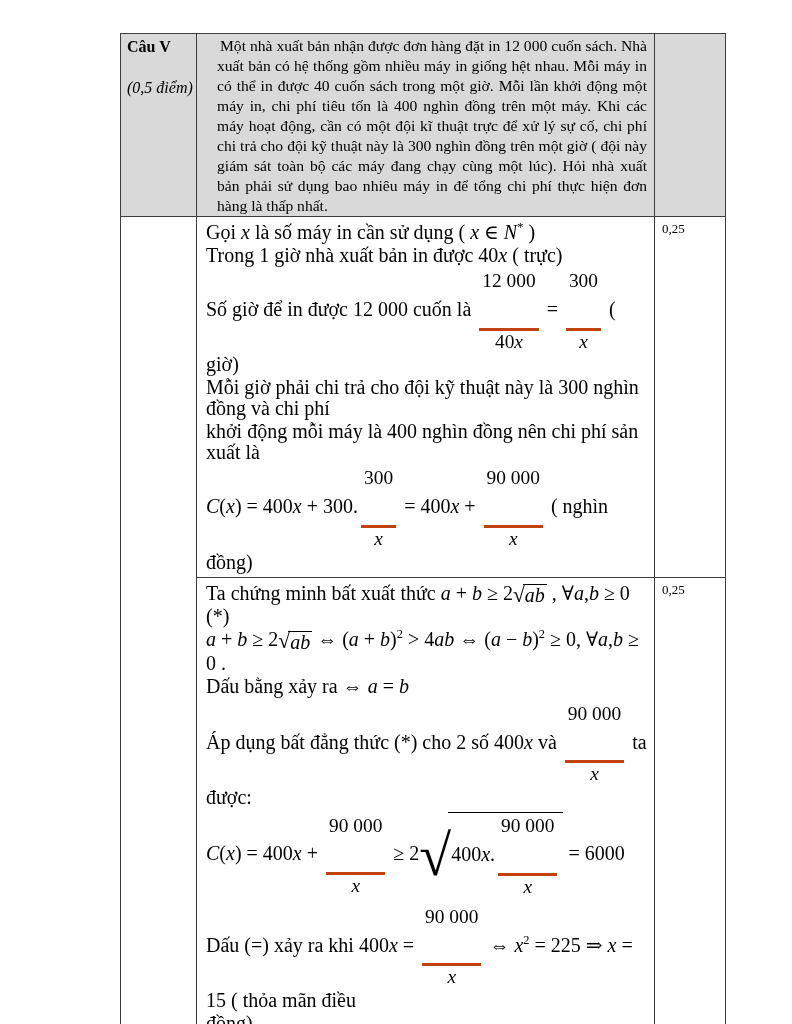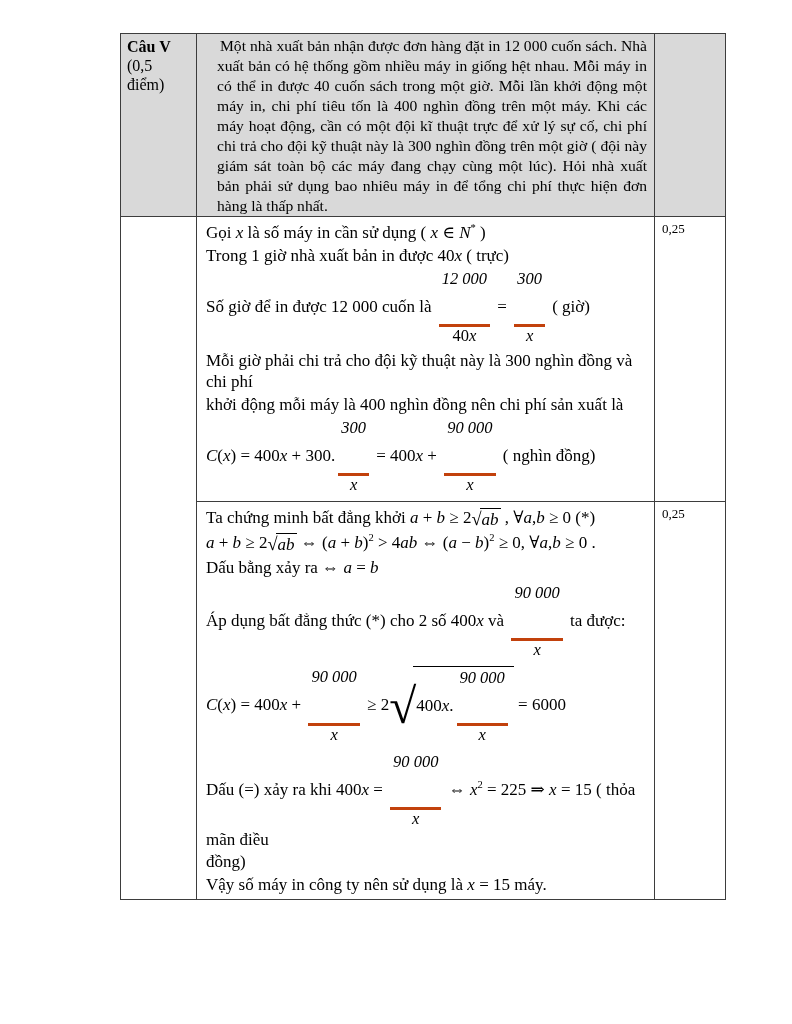"(0,5 điểm)" .qpoints { font-style: none -> italic; margin-top: none -> 22px }
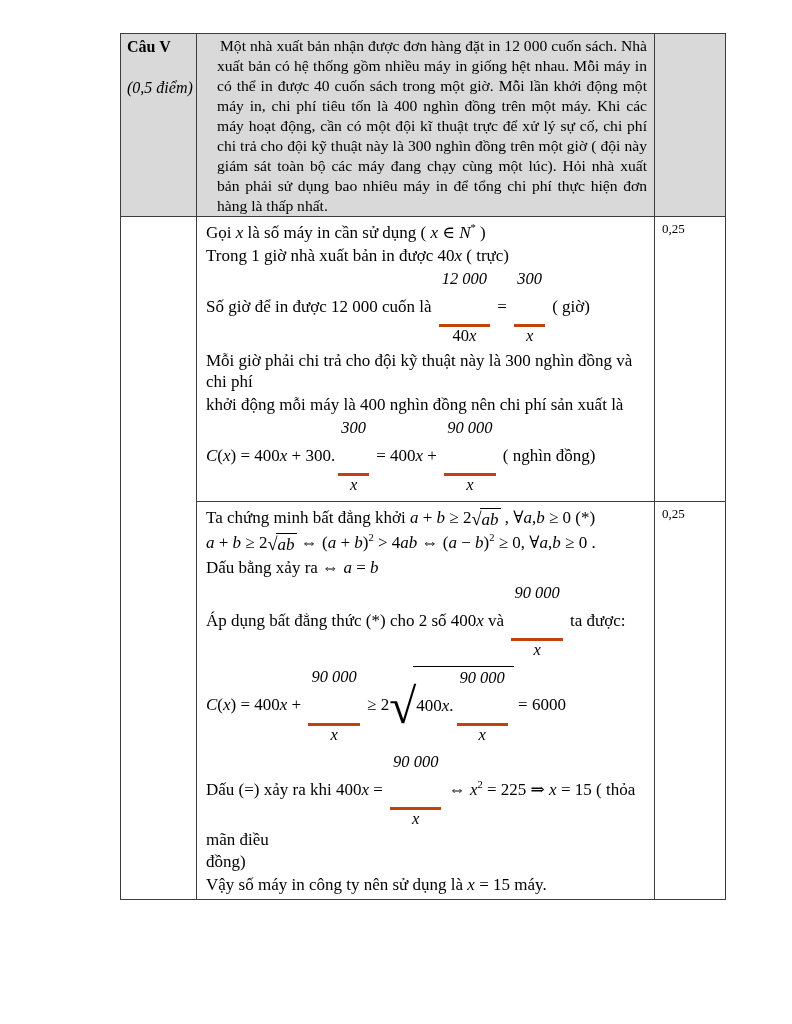"Gọi x là số máy" .solcell { font-size: 17px -> 20px }
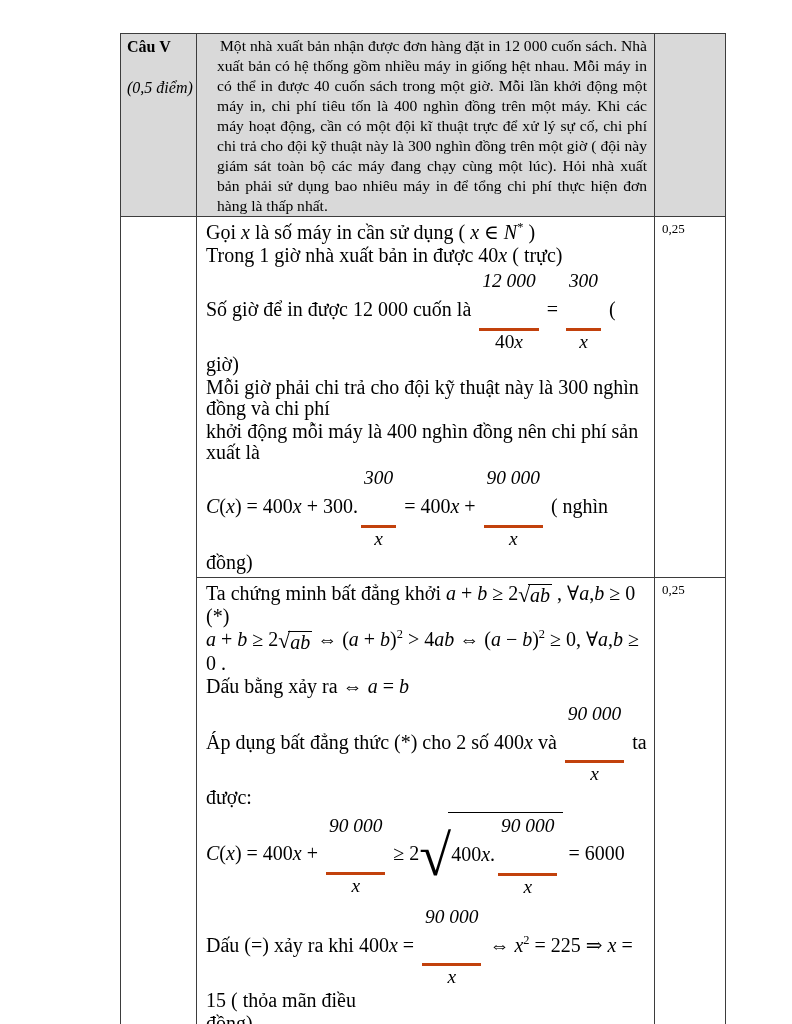"12 000" .frac .fn { font-style: italic -> none }
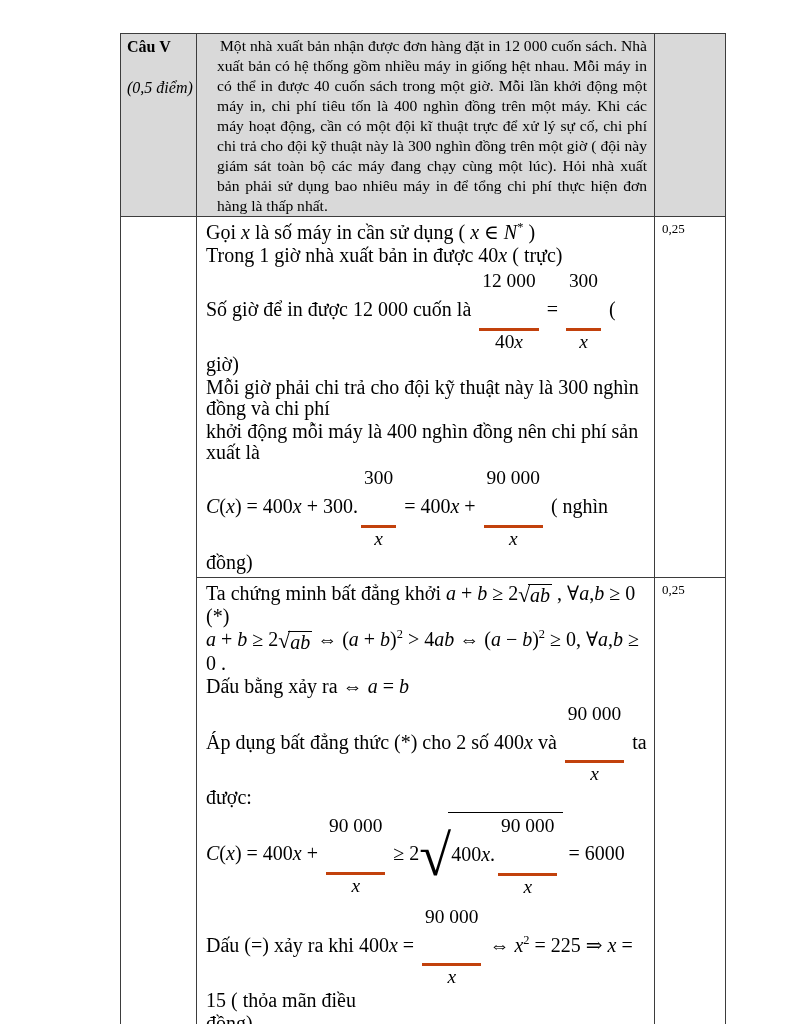"Ta chứng minh bất đẳng" span { text: đẳng khởi -> xuất thức }
